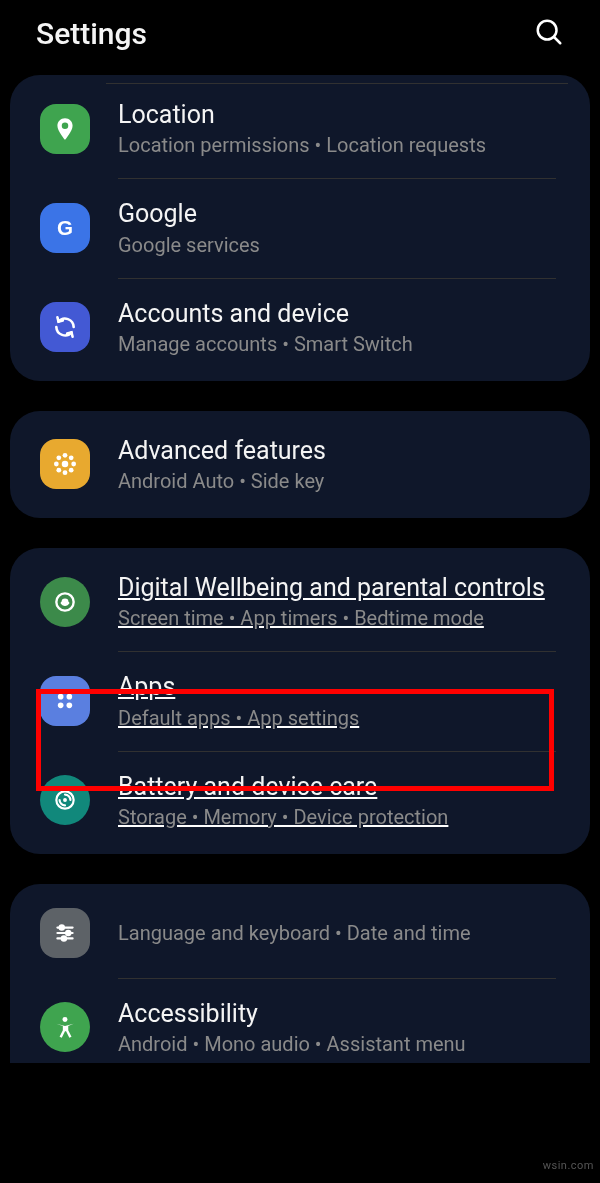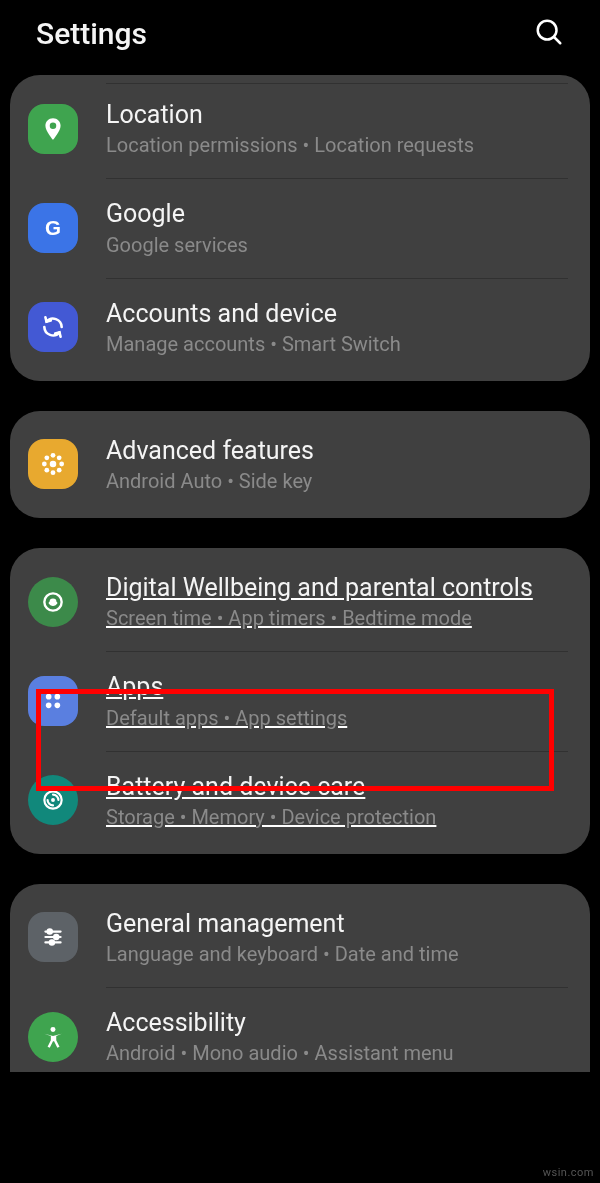"Location" .group { background: #404040 -> #0f172a; padding: 4px 0 -> 4px 12px }
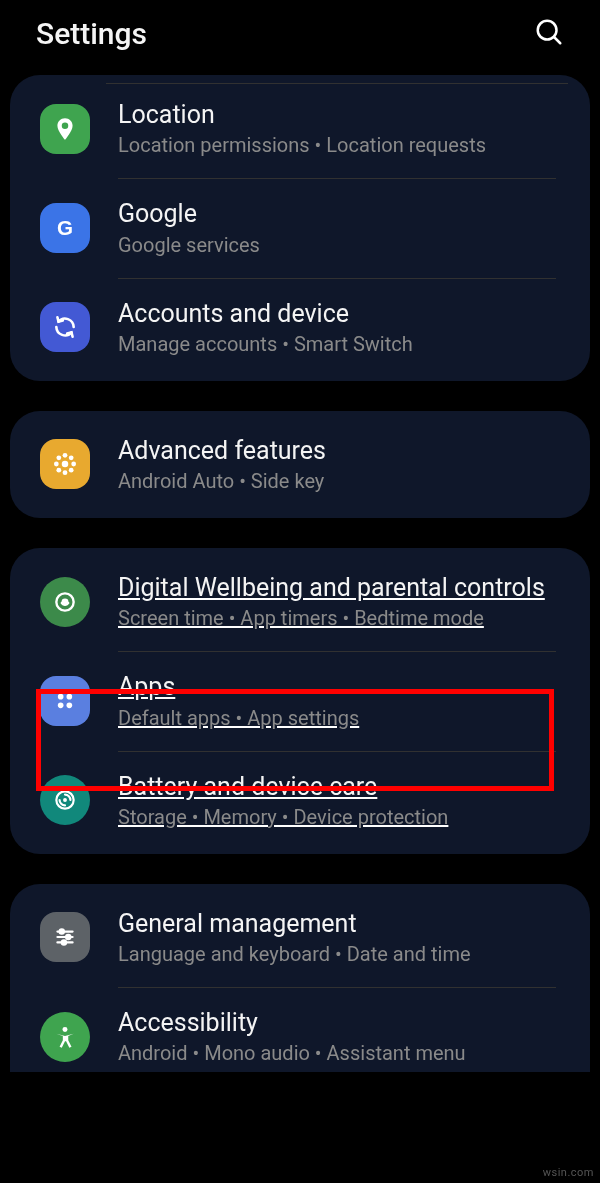"General management" div.title { html: <div>General management</div> -> none }
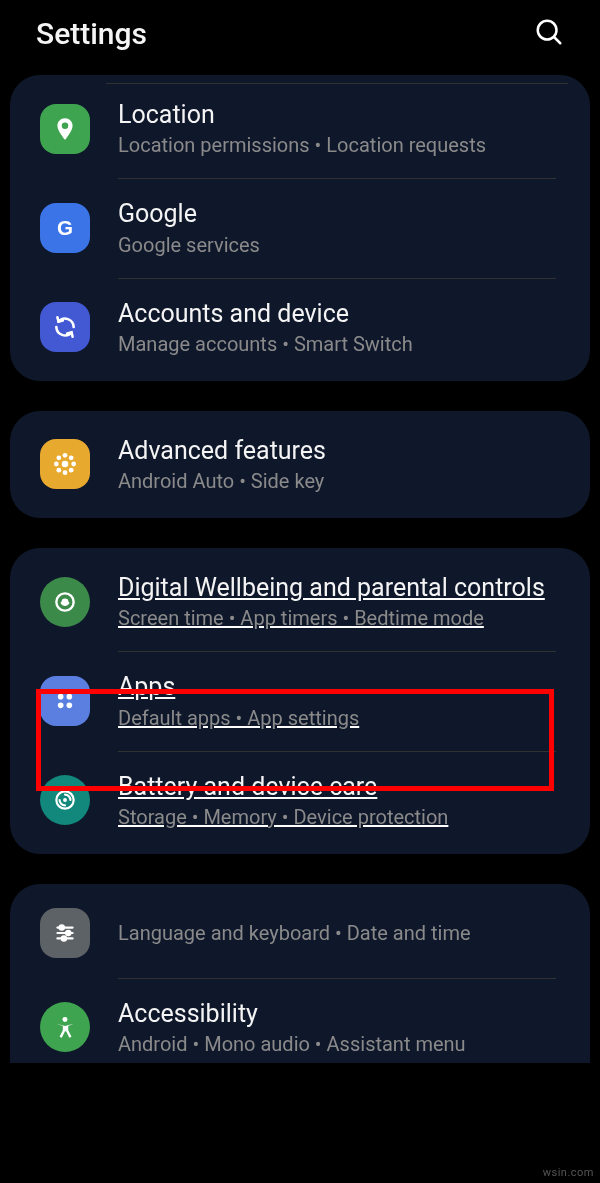"wsin.com" .watermark { bottom: 4px -> 11px }
